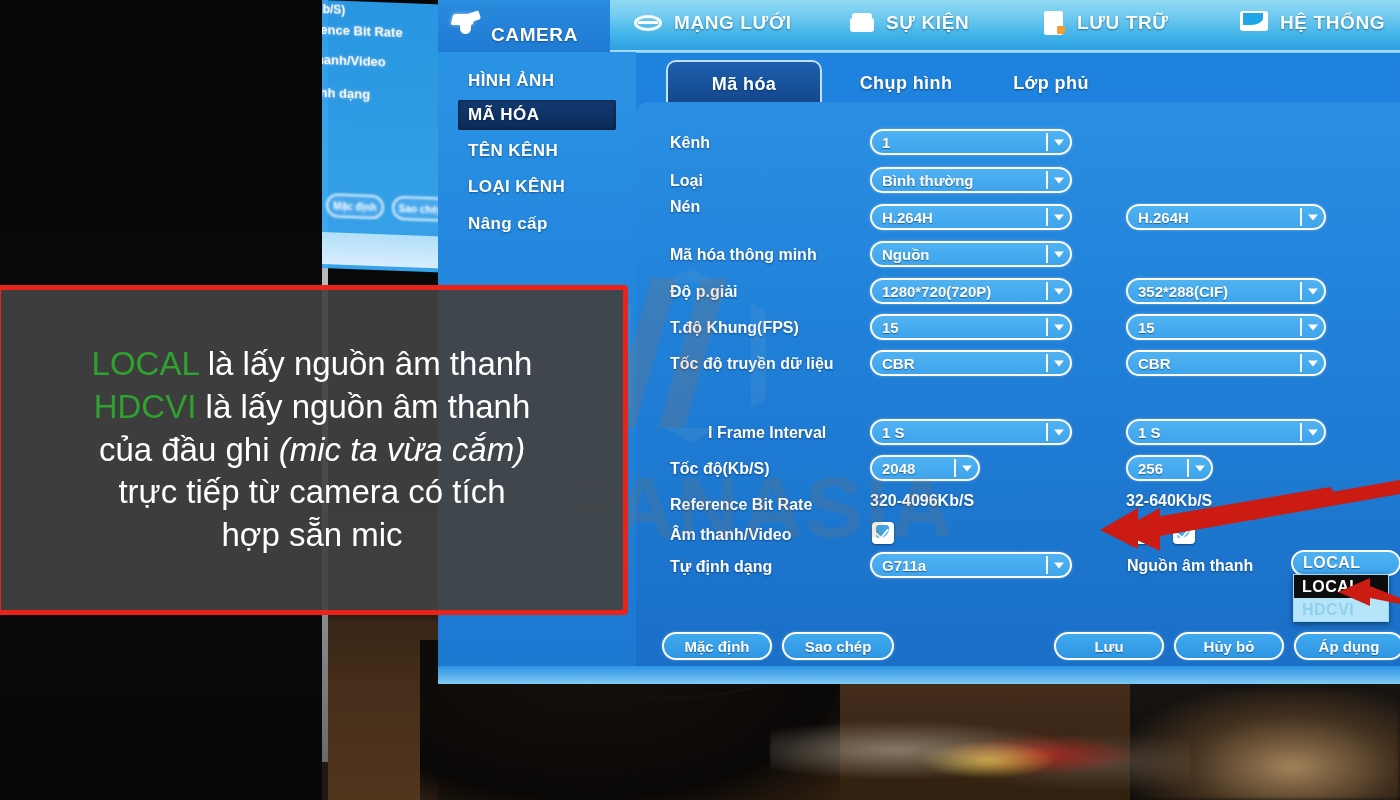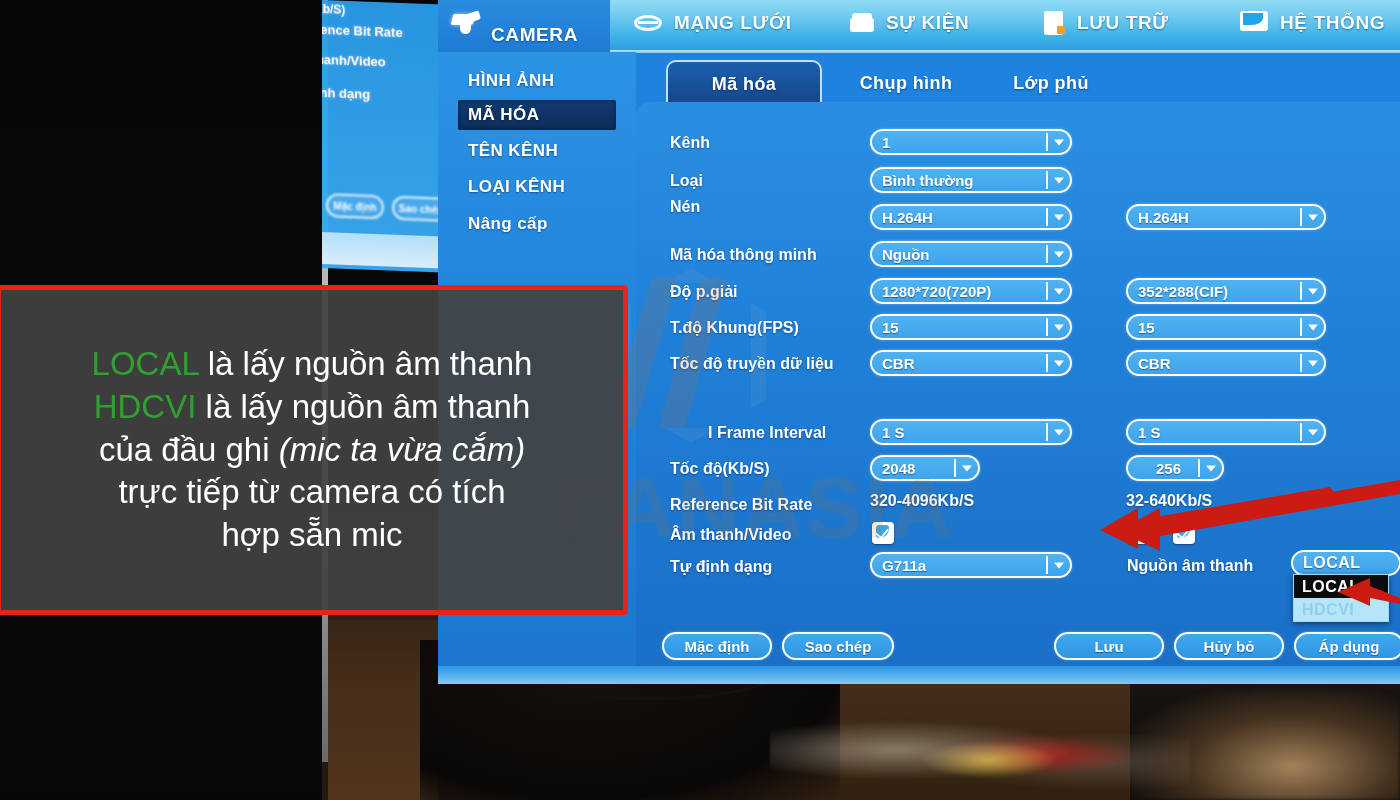"256" div.select { padding-left: 18px -> none; width: 98px -> 87px }
